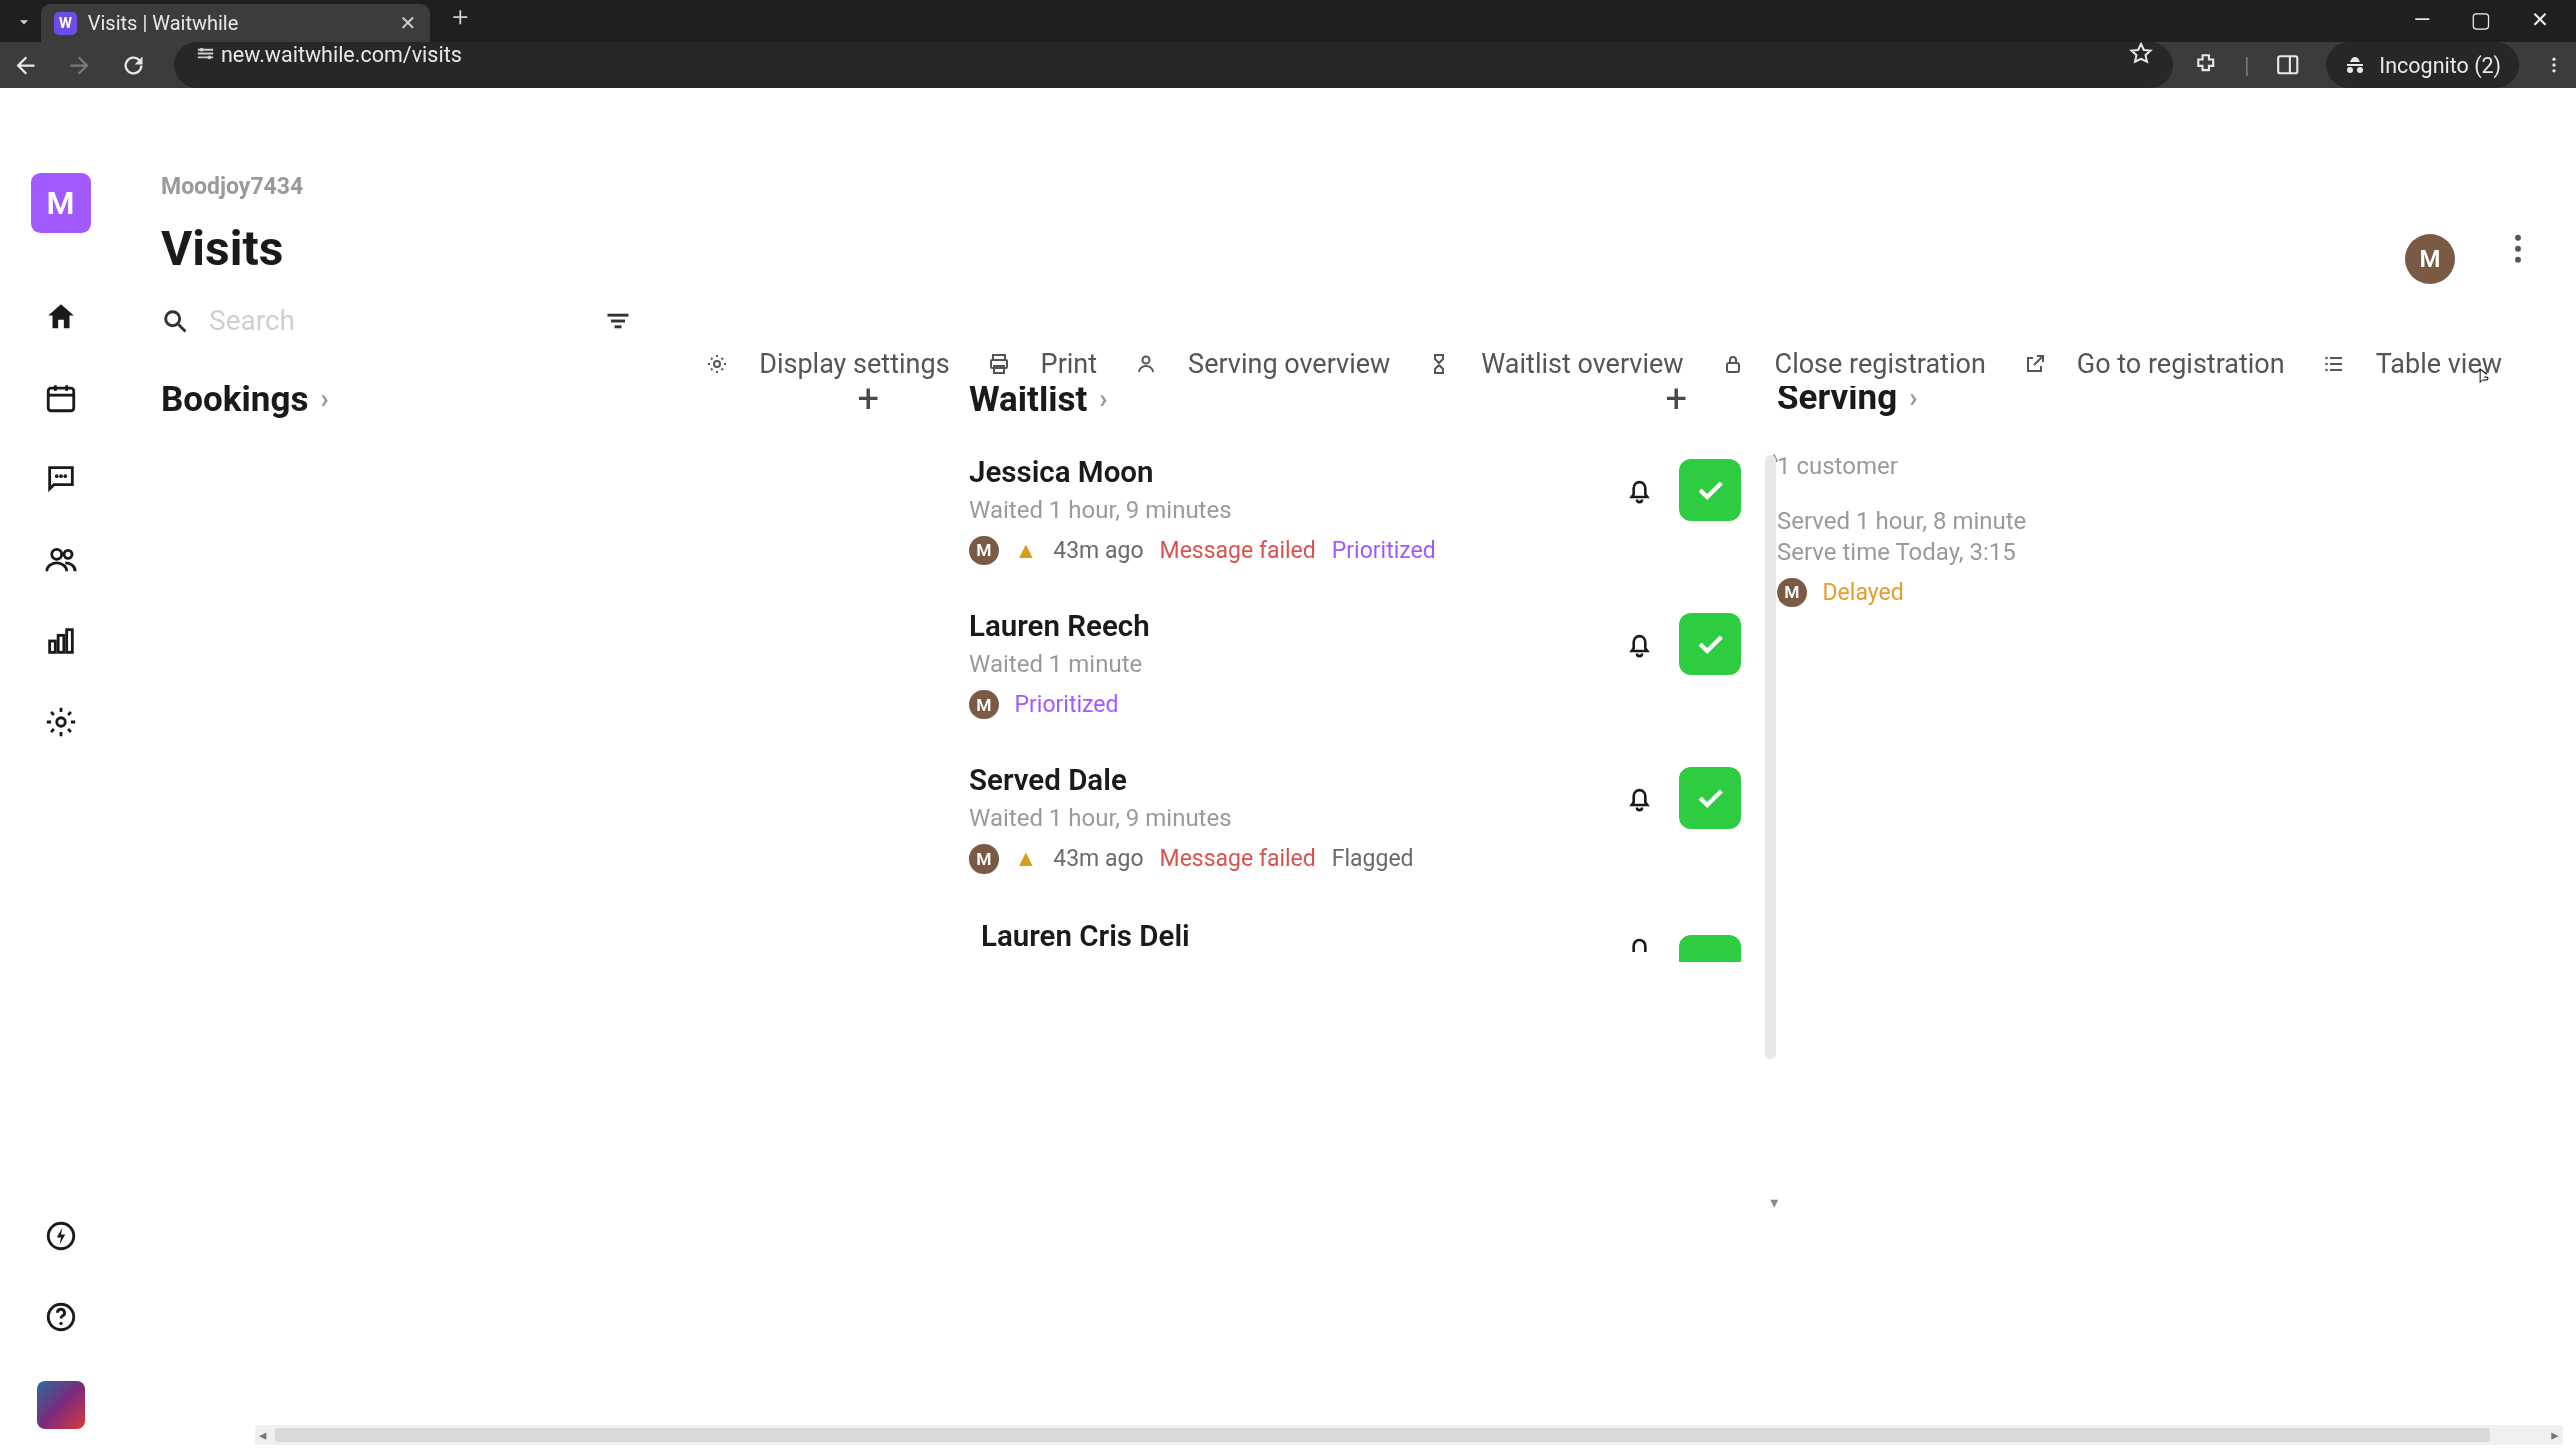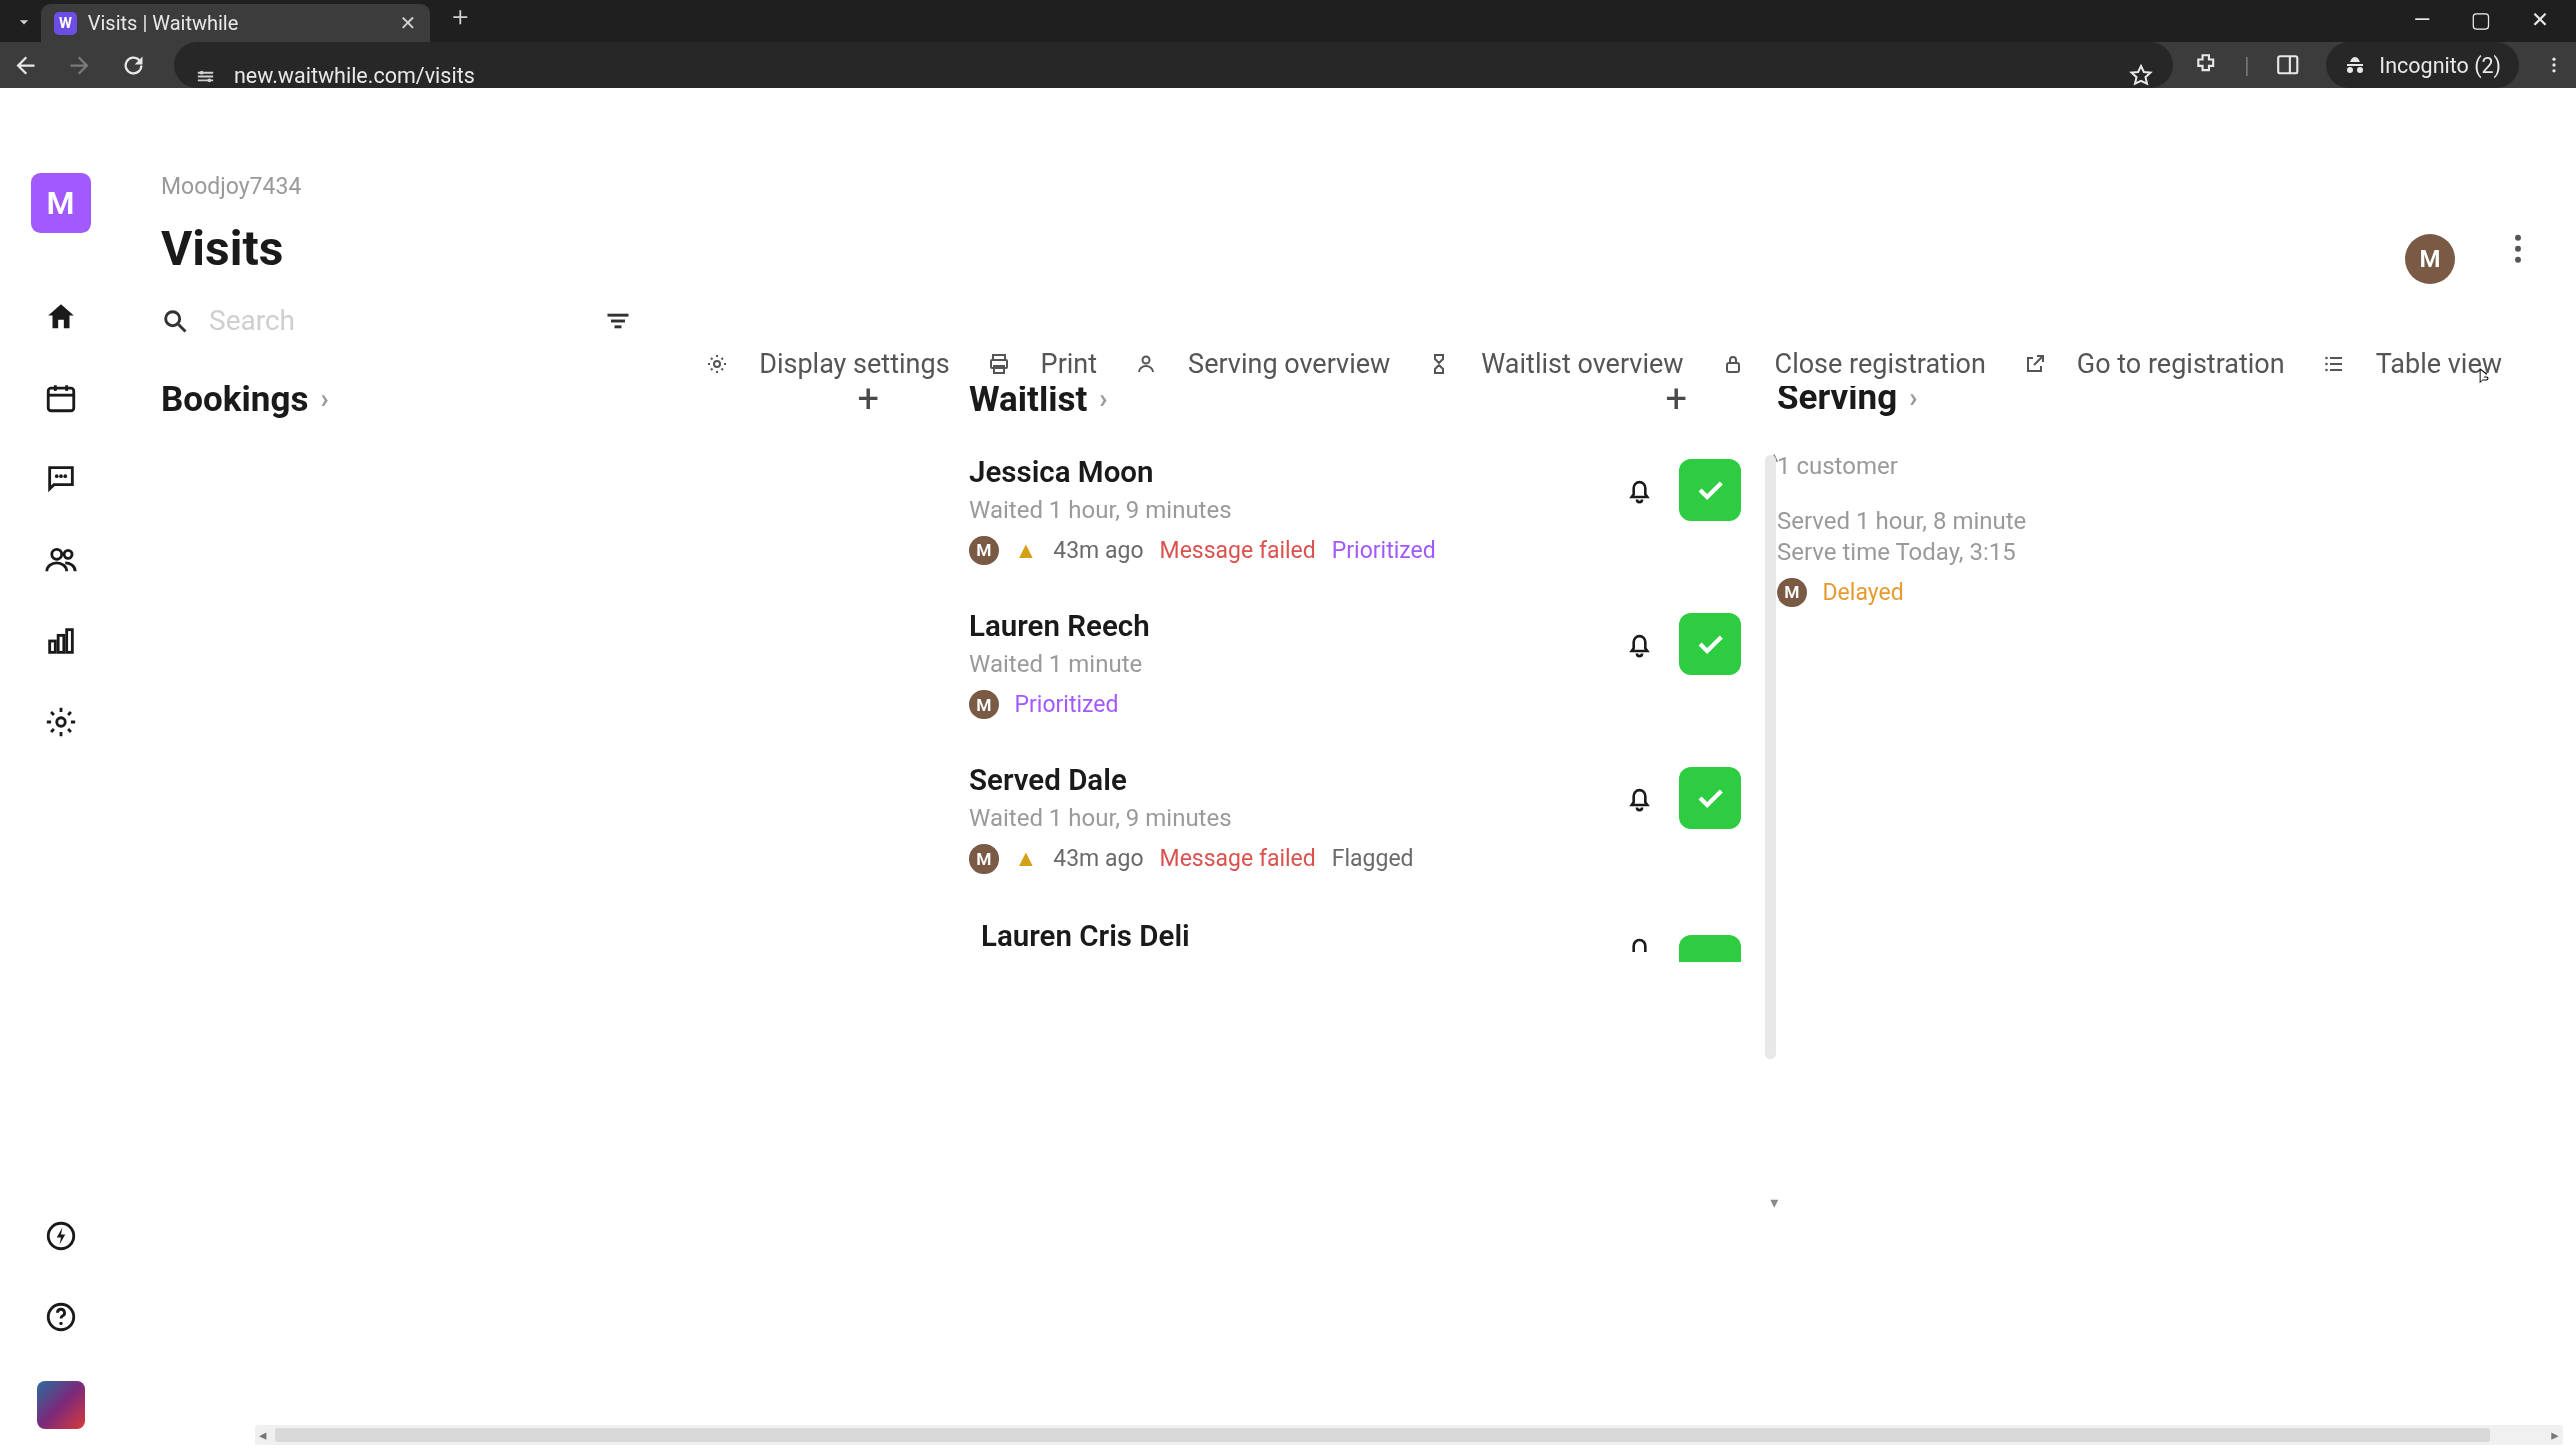"new.waitwhile.com/visits" .addrbar { align-items: flex-end -> flex-start; gap: 17px -> 4px }
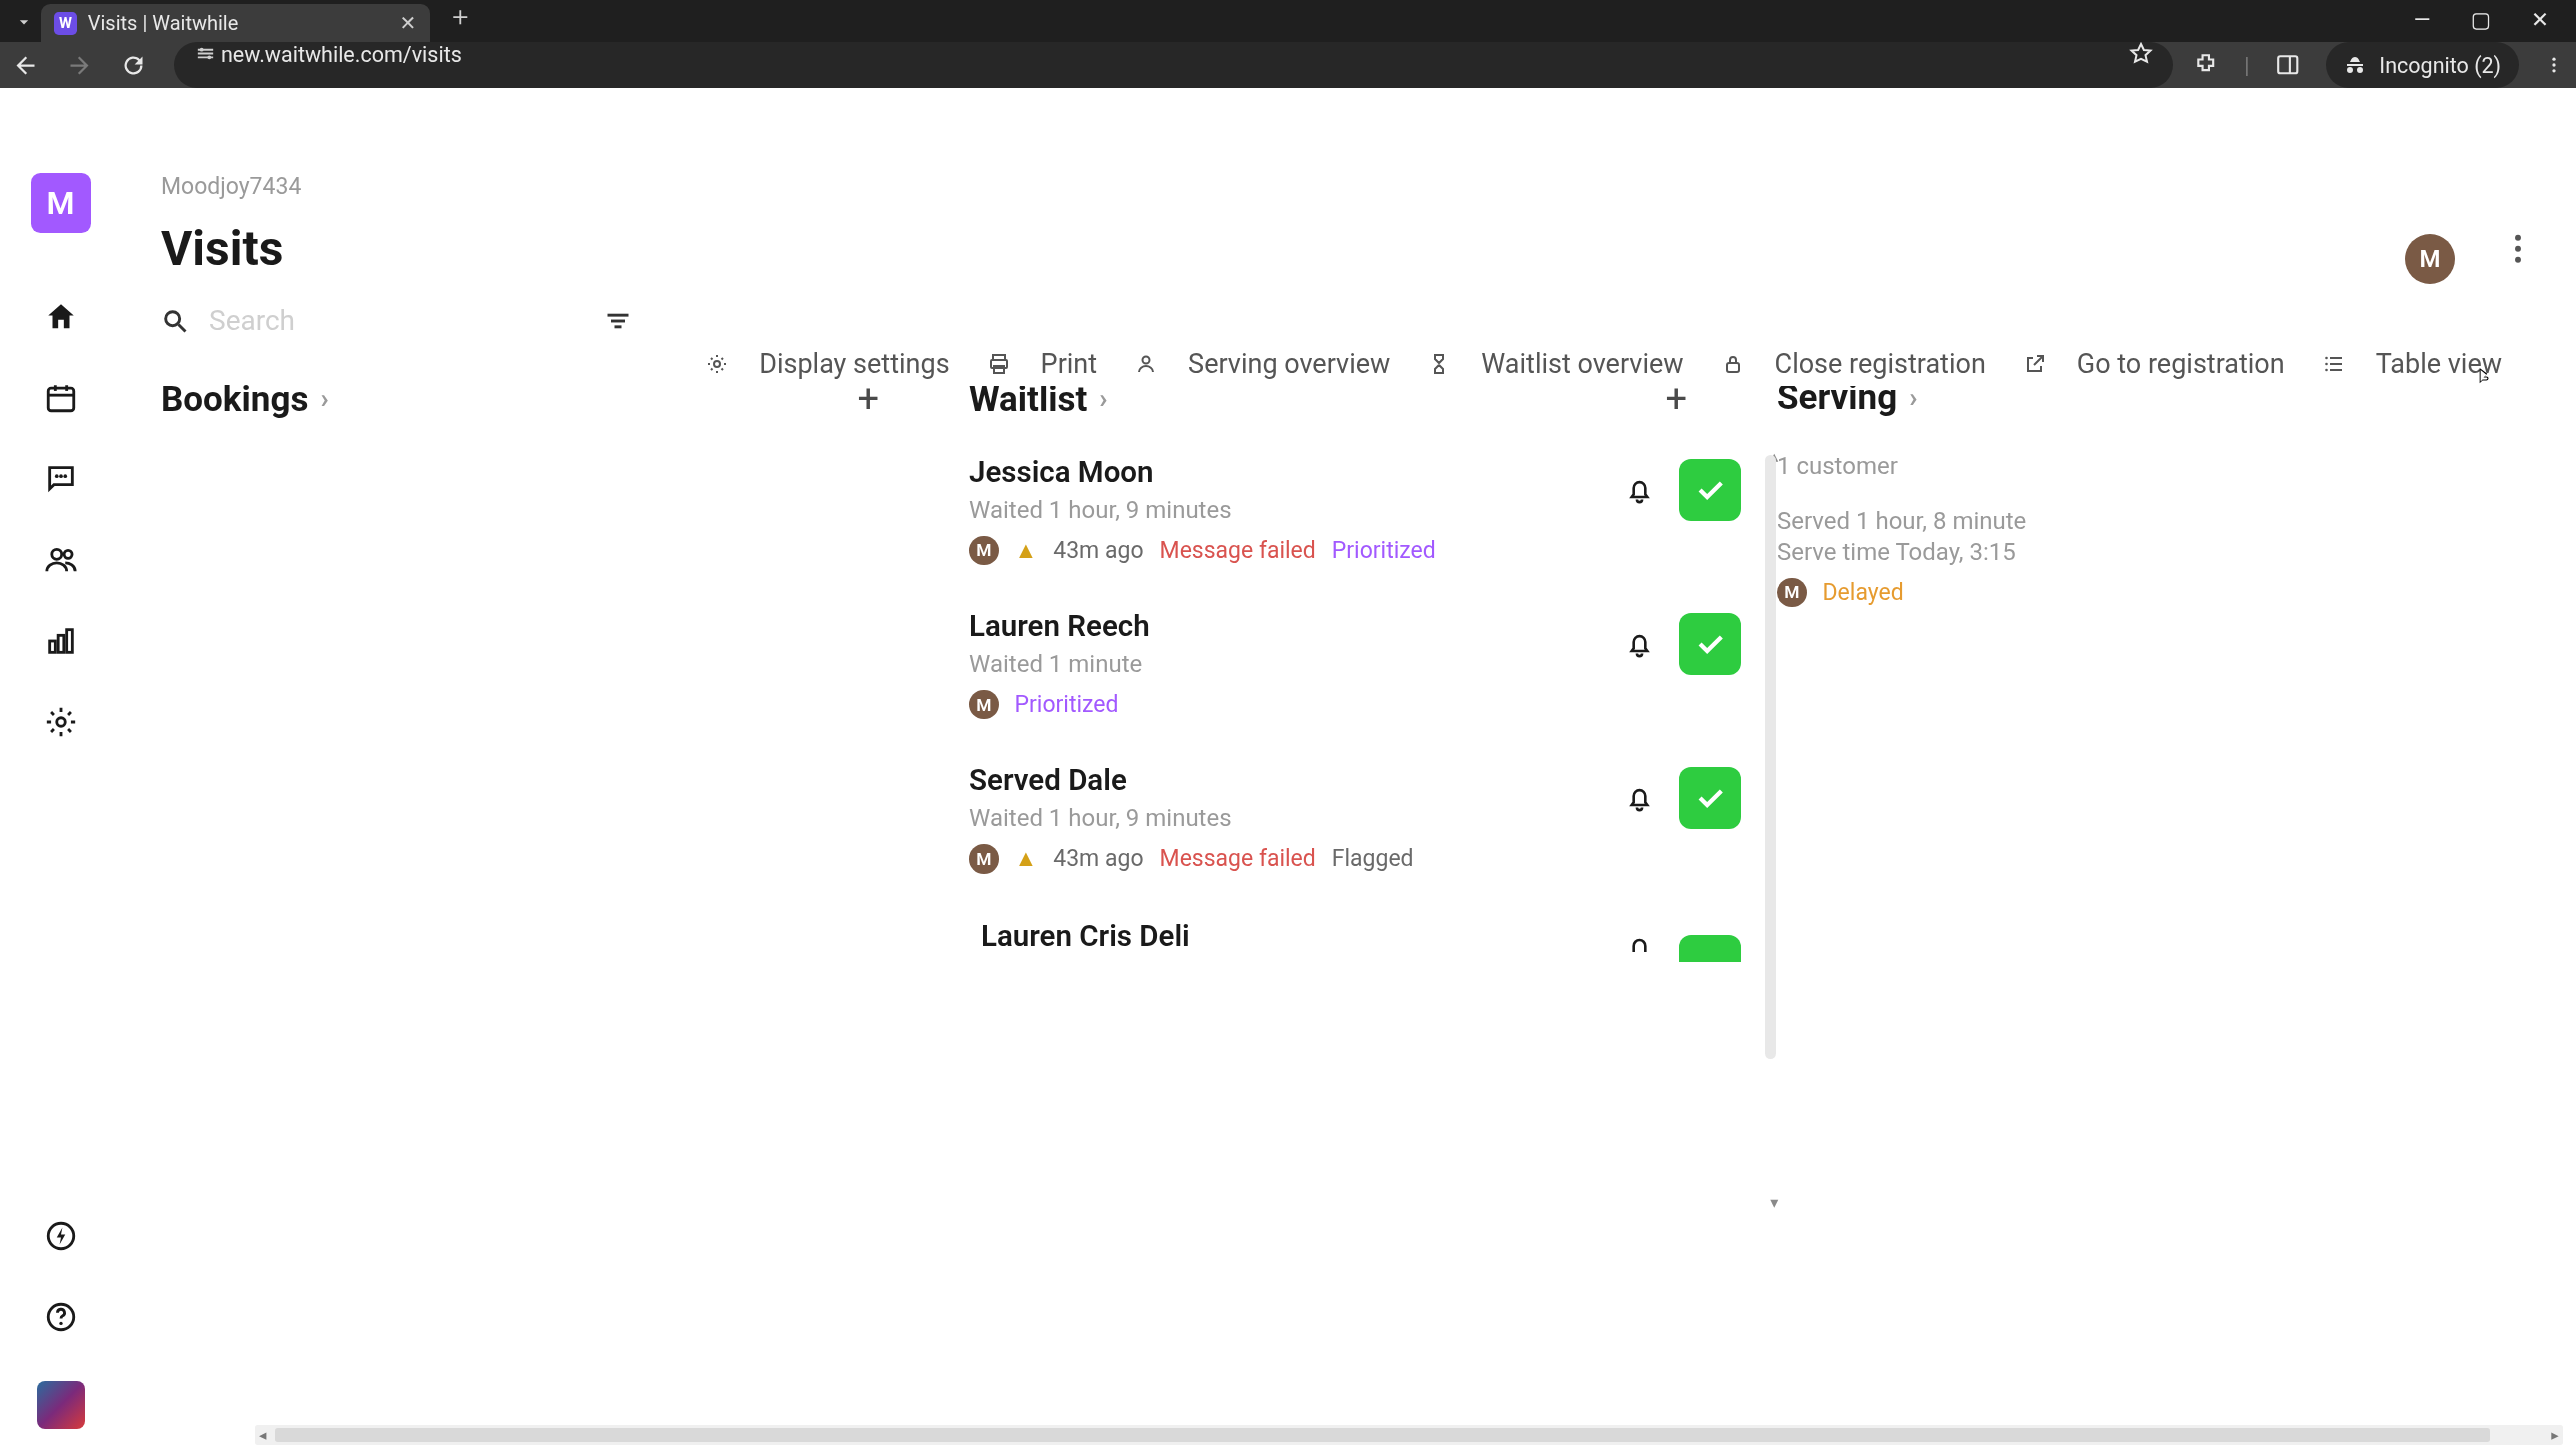"Moodjoy7434" .breadcrumb { font-weight: none -> bold }
